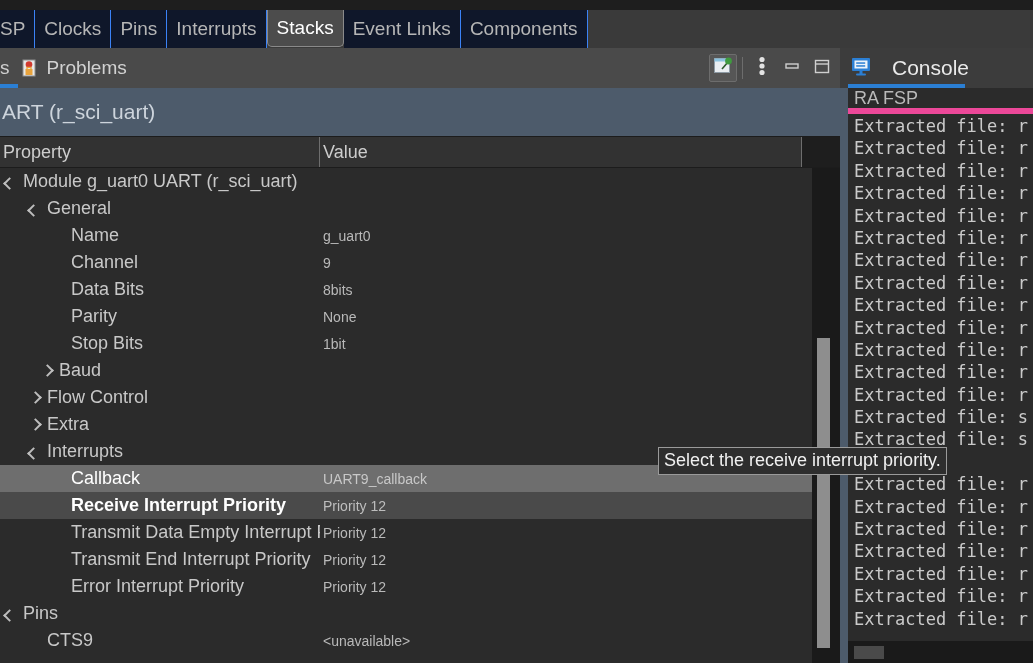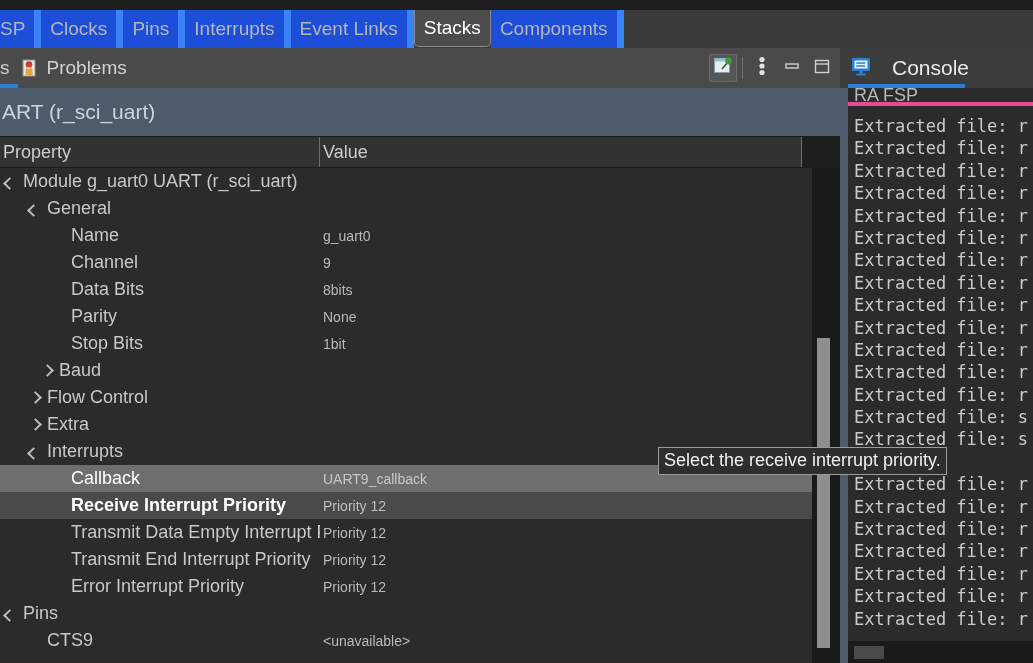"SP" .etab { background: #1d4ed8 -> #0f172a; border-right: 7px solid #3b82f6 -> 1px solid #3b82f6 }
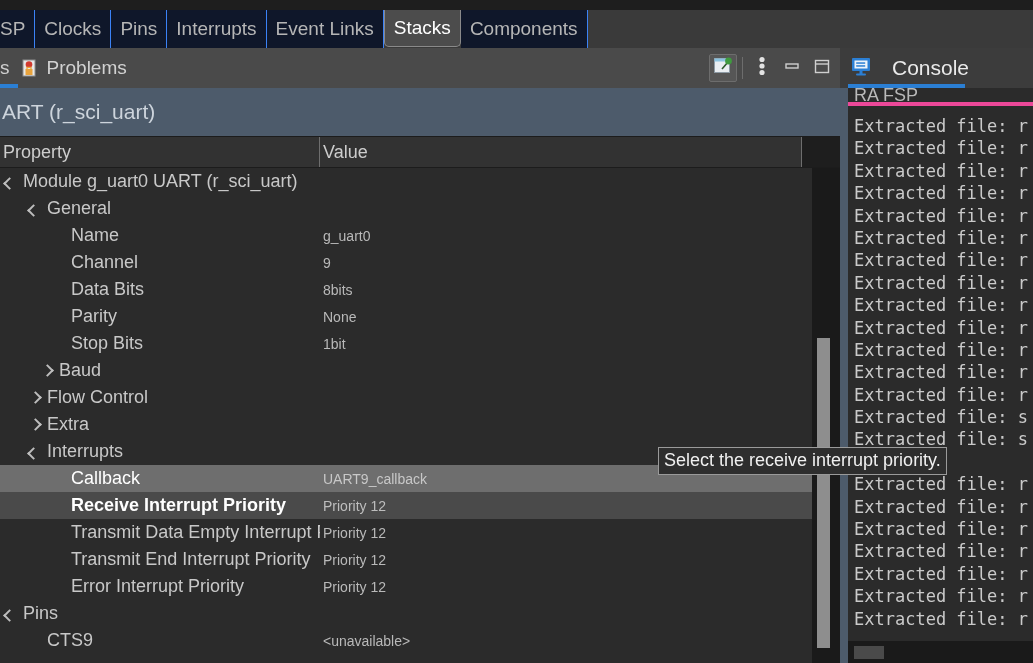"Event Links" div.etab { order: before "Stacks" -> after "Stacks" }
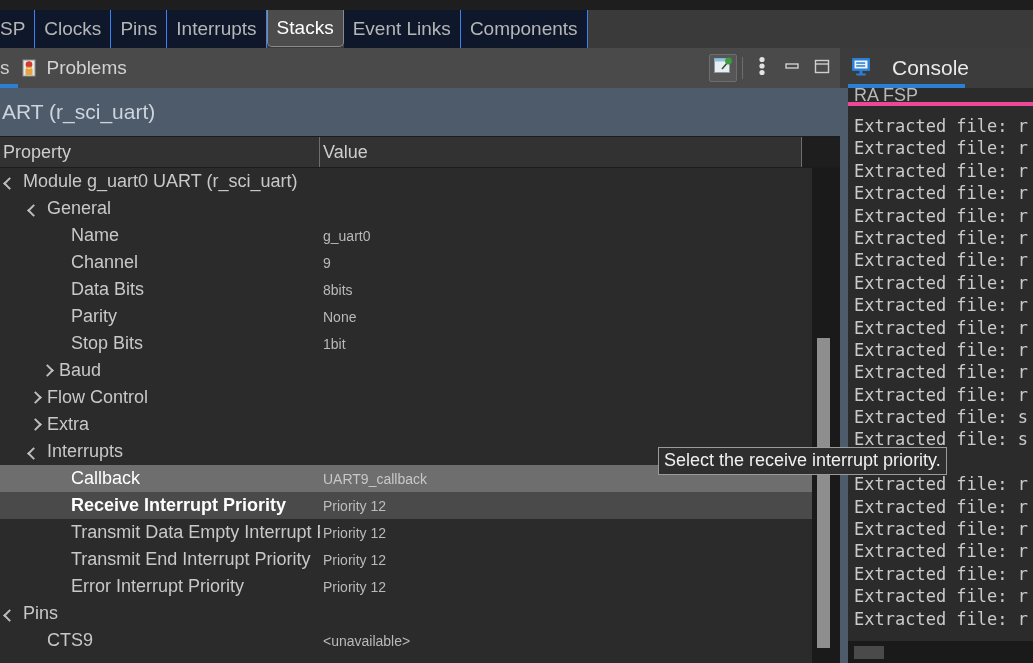"RA FSP" .console-sub { border-bottom: 4px solid #ec4899 -> 6px solid #ec4899; height: 18px -> 26px }
